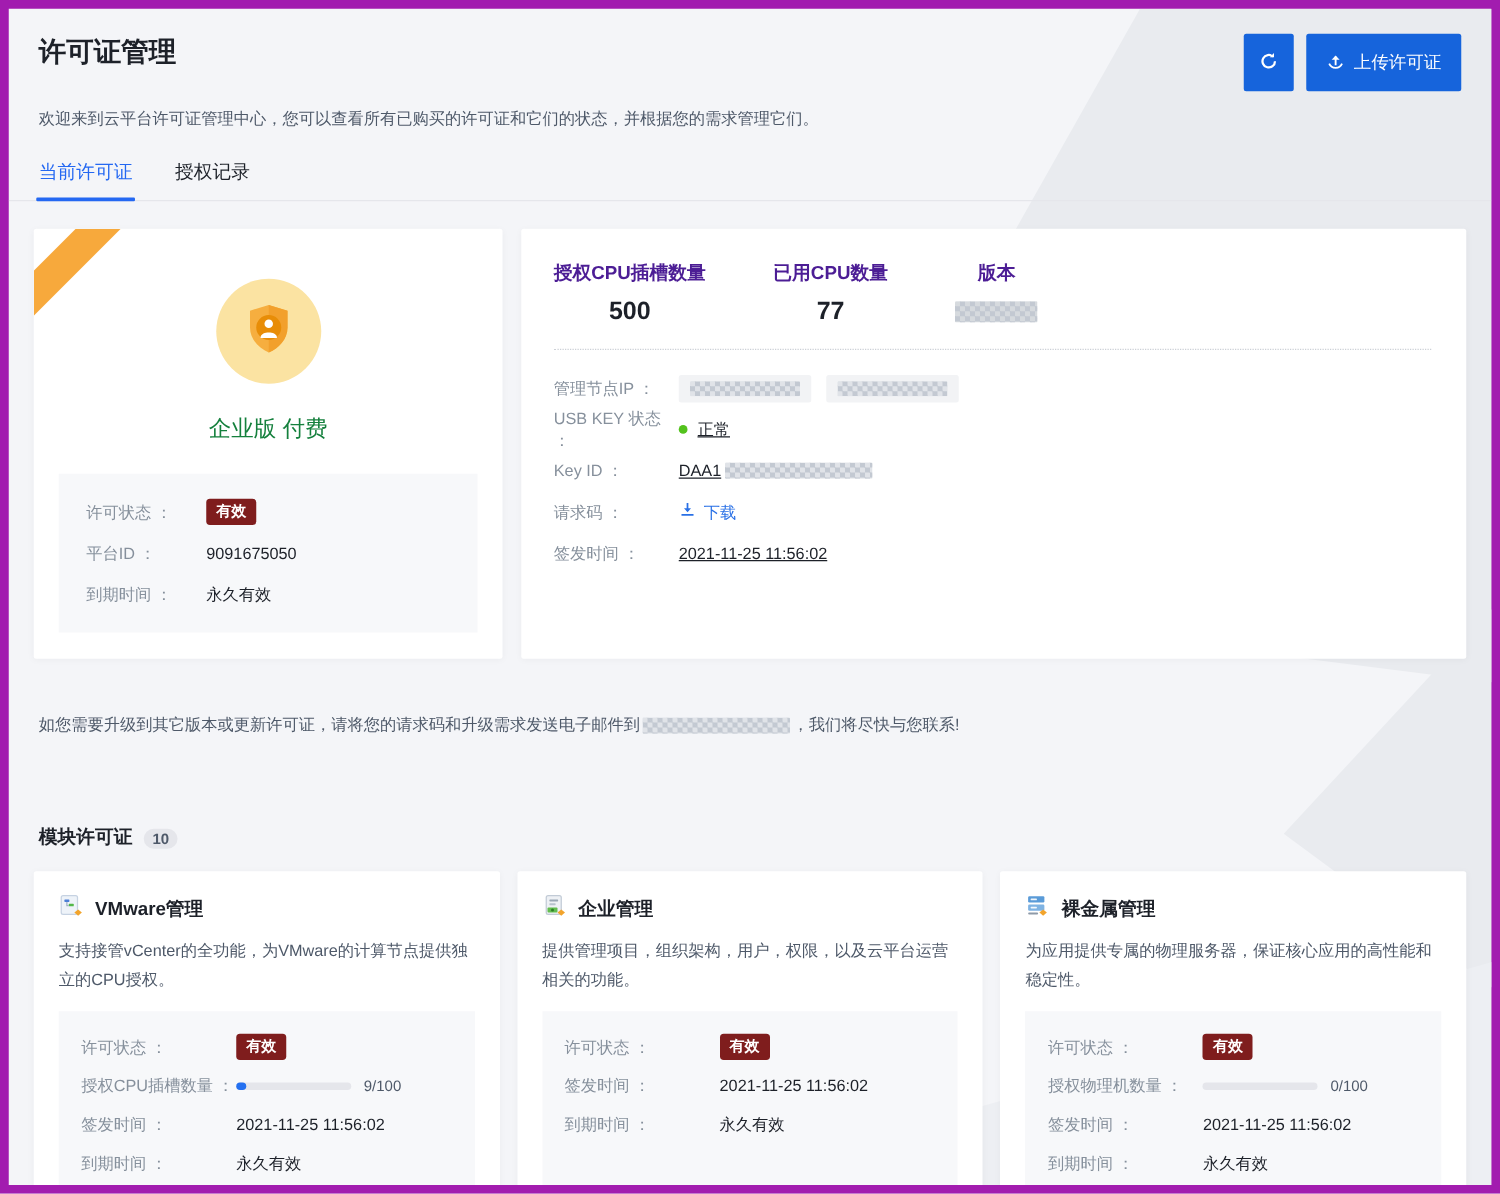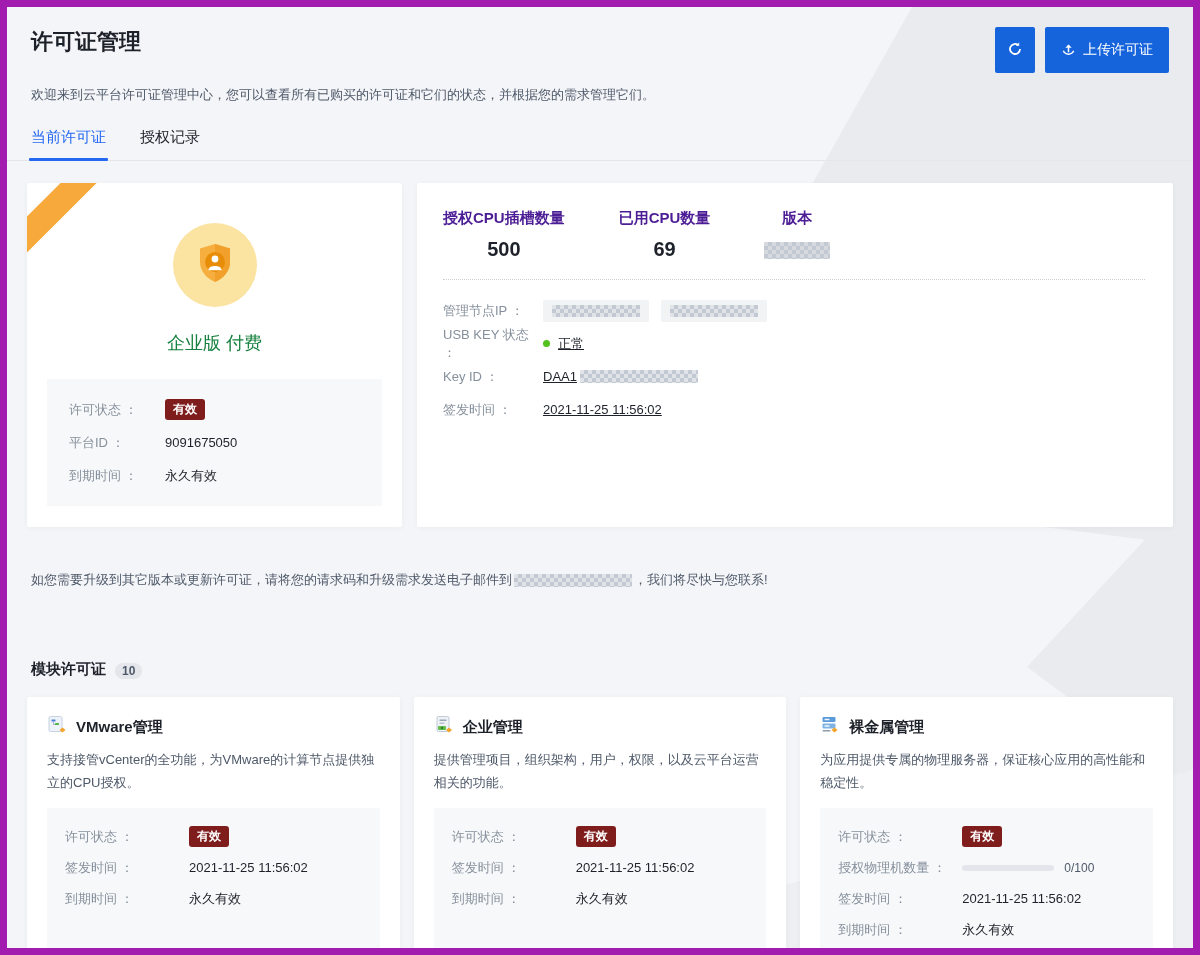"69" div.stat-value { text: 69 -> 77 }
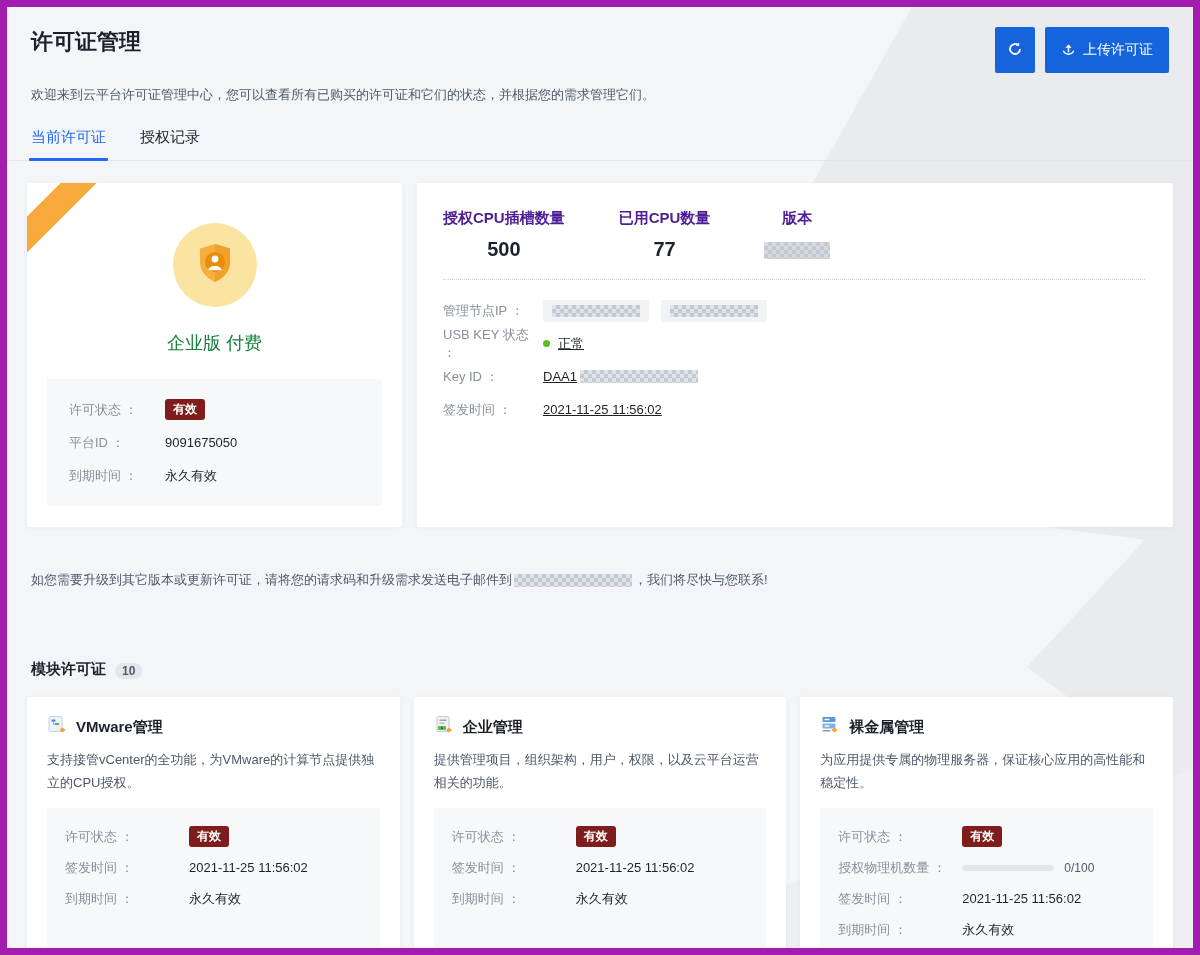"请求码 ：" div.d-row { html: none -> <div> <span>请求码 ：</span> <a> <span> <svg> <path></path> <path></path> <path></path> </svg> </span> <span>下载</span> </a> </div> }
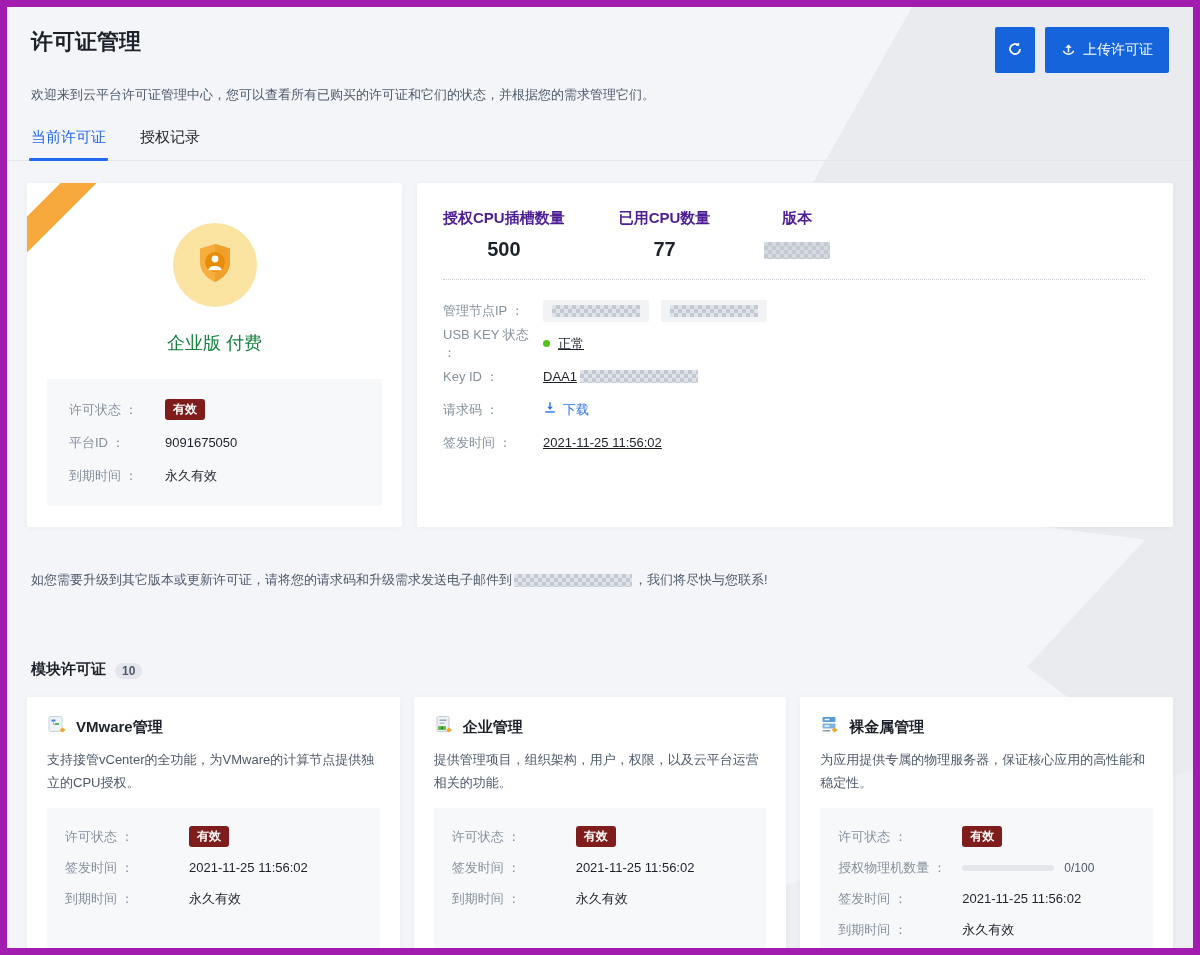"授权CPU插槽数量 ：" div.m-row { html: none -> <div> <span>授权CPU插槽数量 ：</span> <span> <span> <span></span> </span> <span>9/100</span> </span> </div> }
